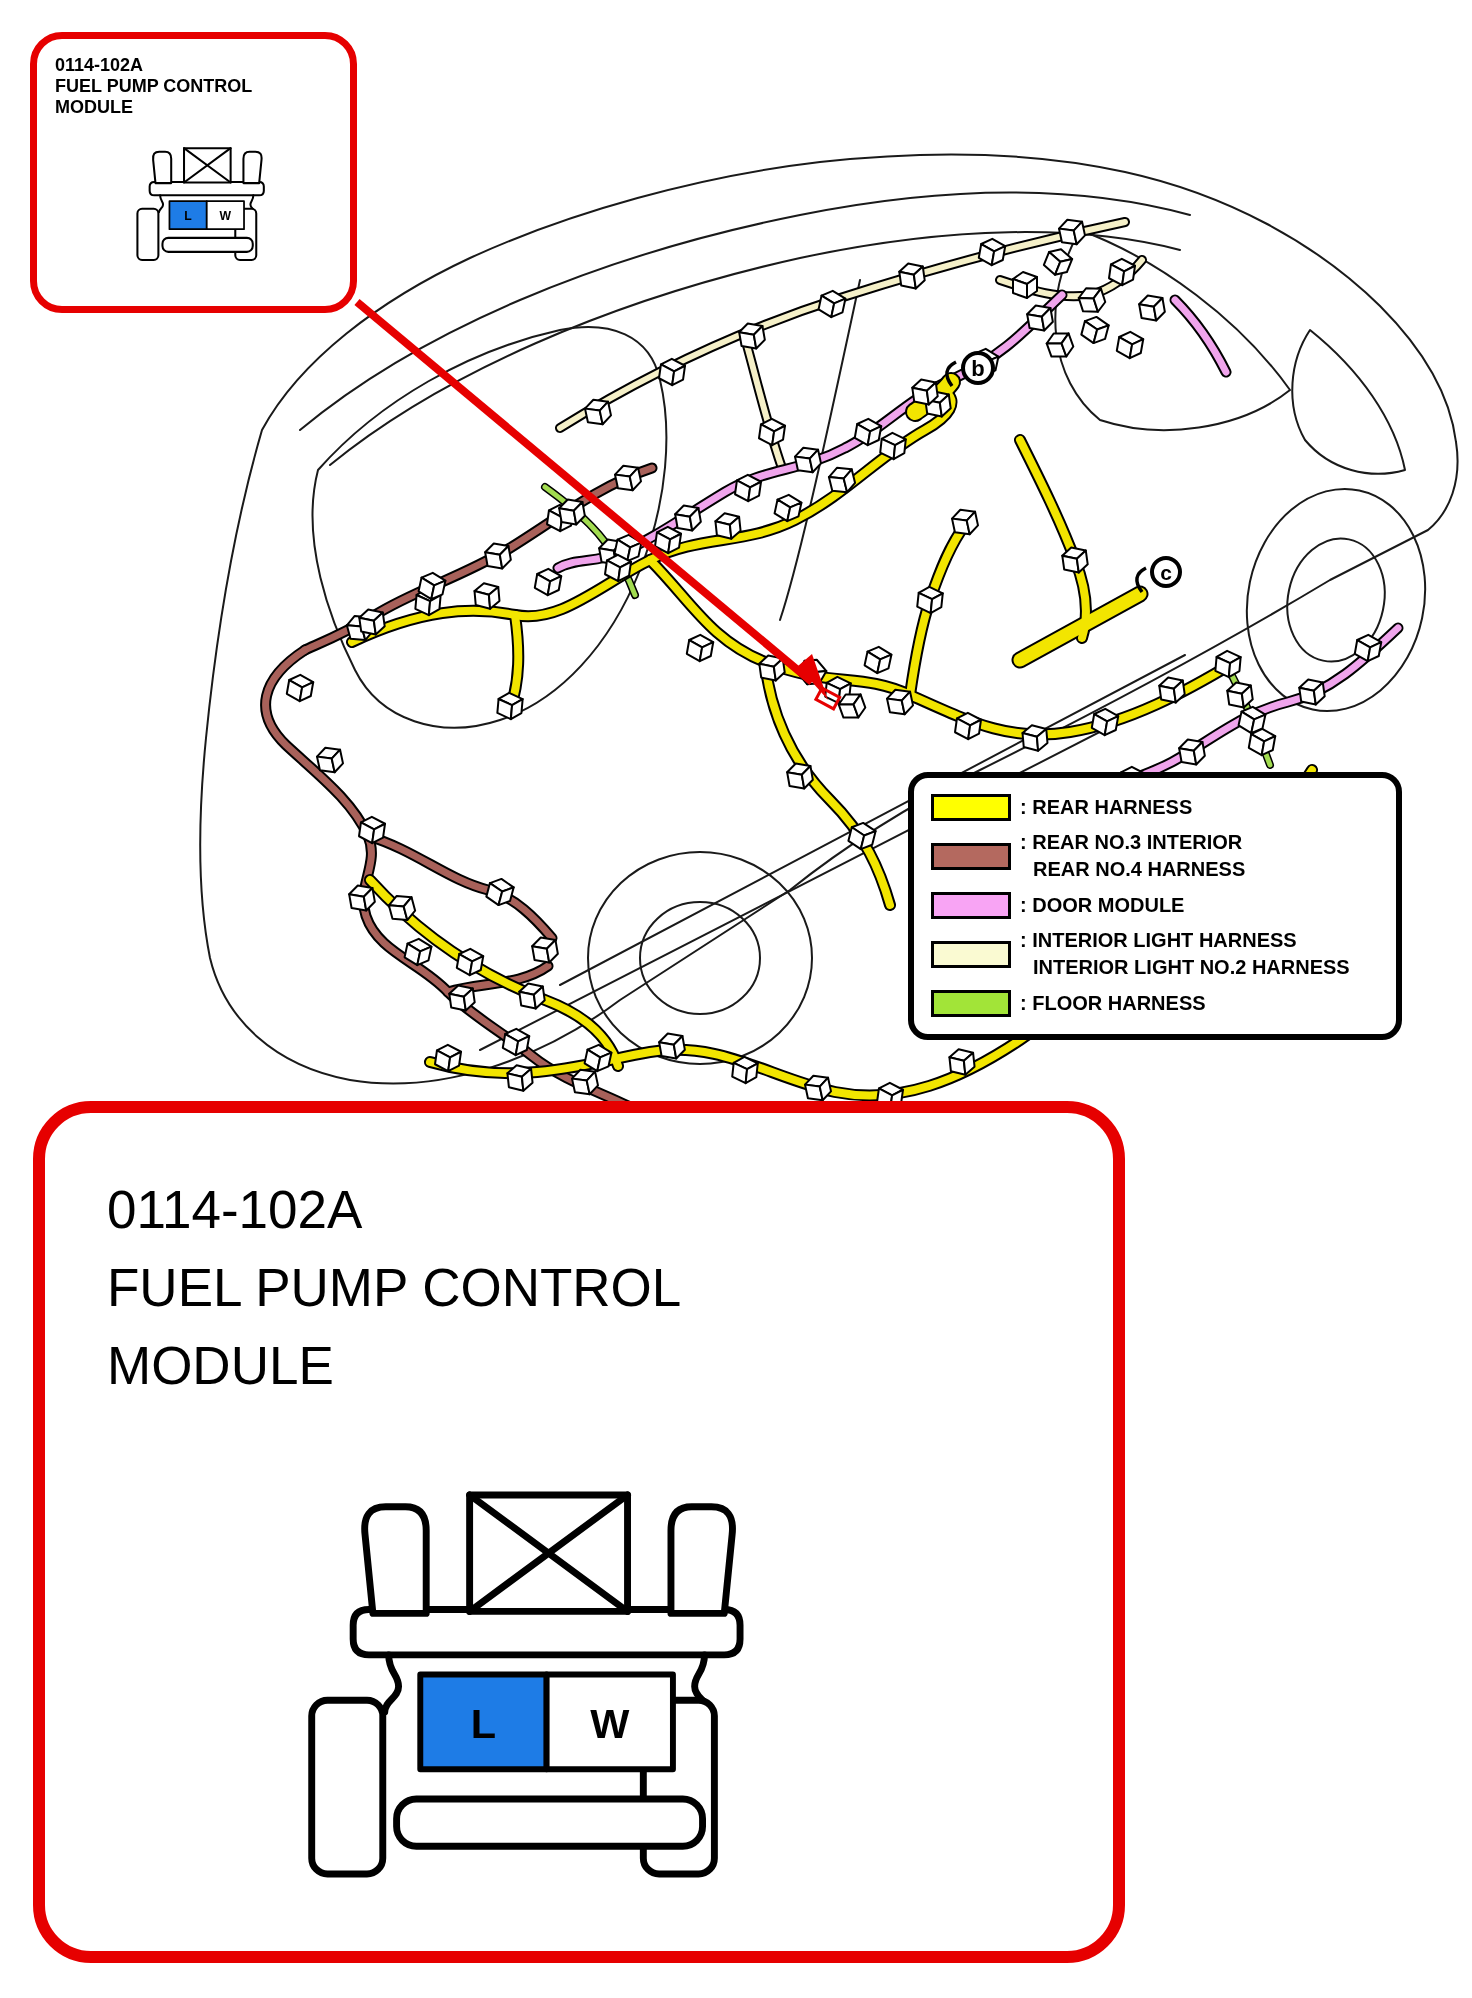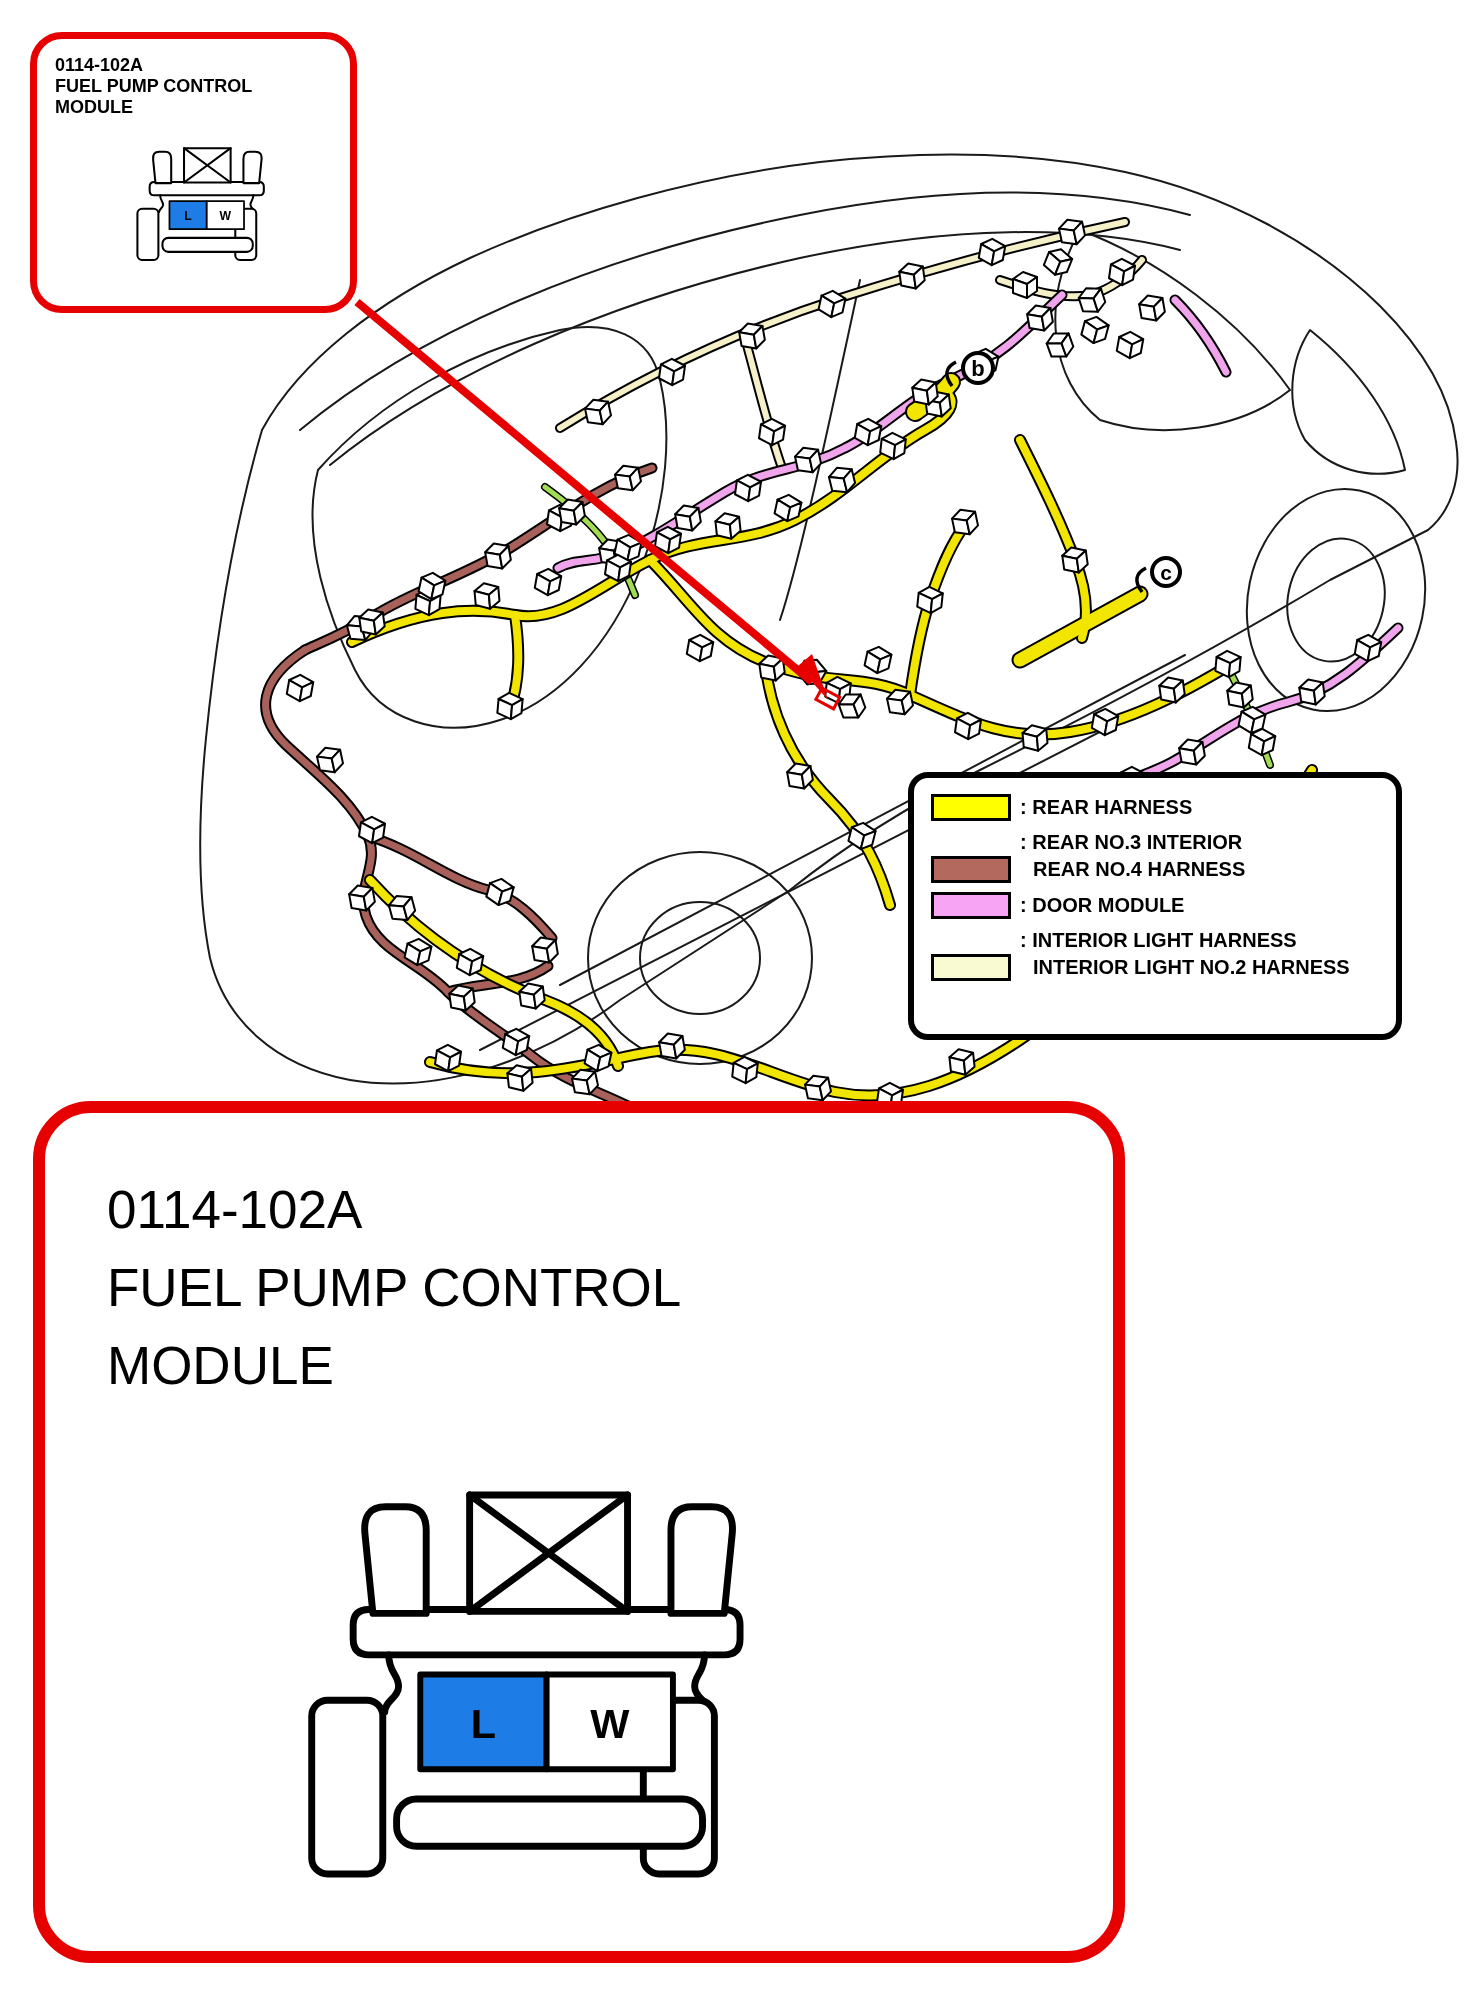": REAR HARNESS" .lrow { align-items: flex-end -> center }
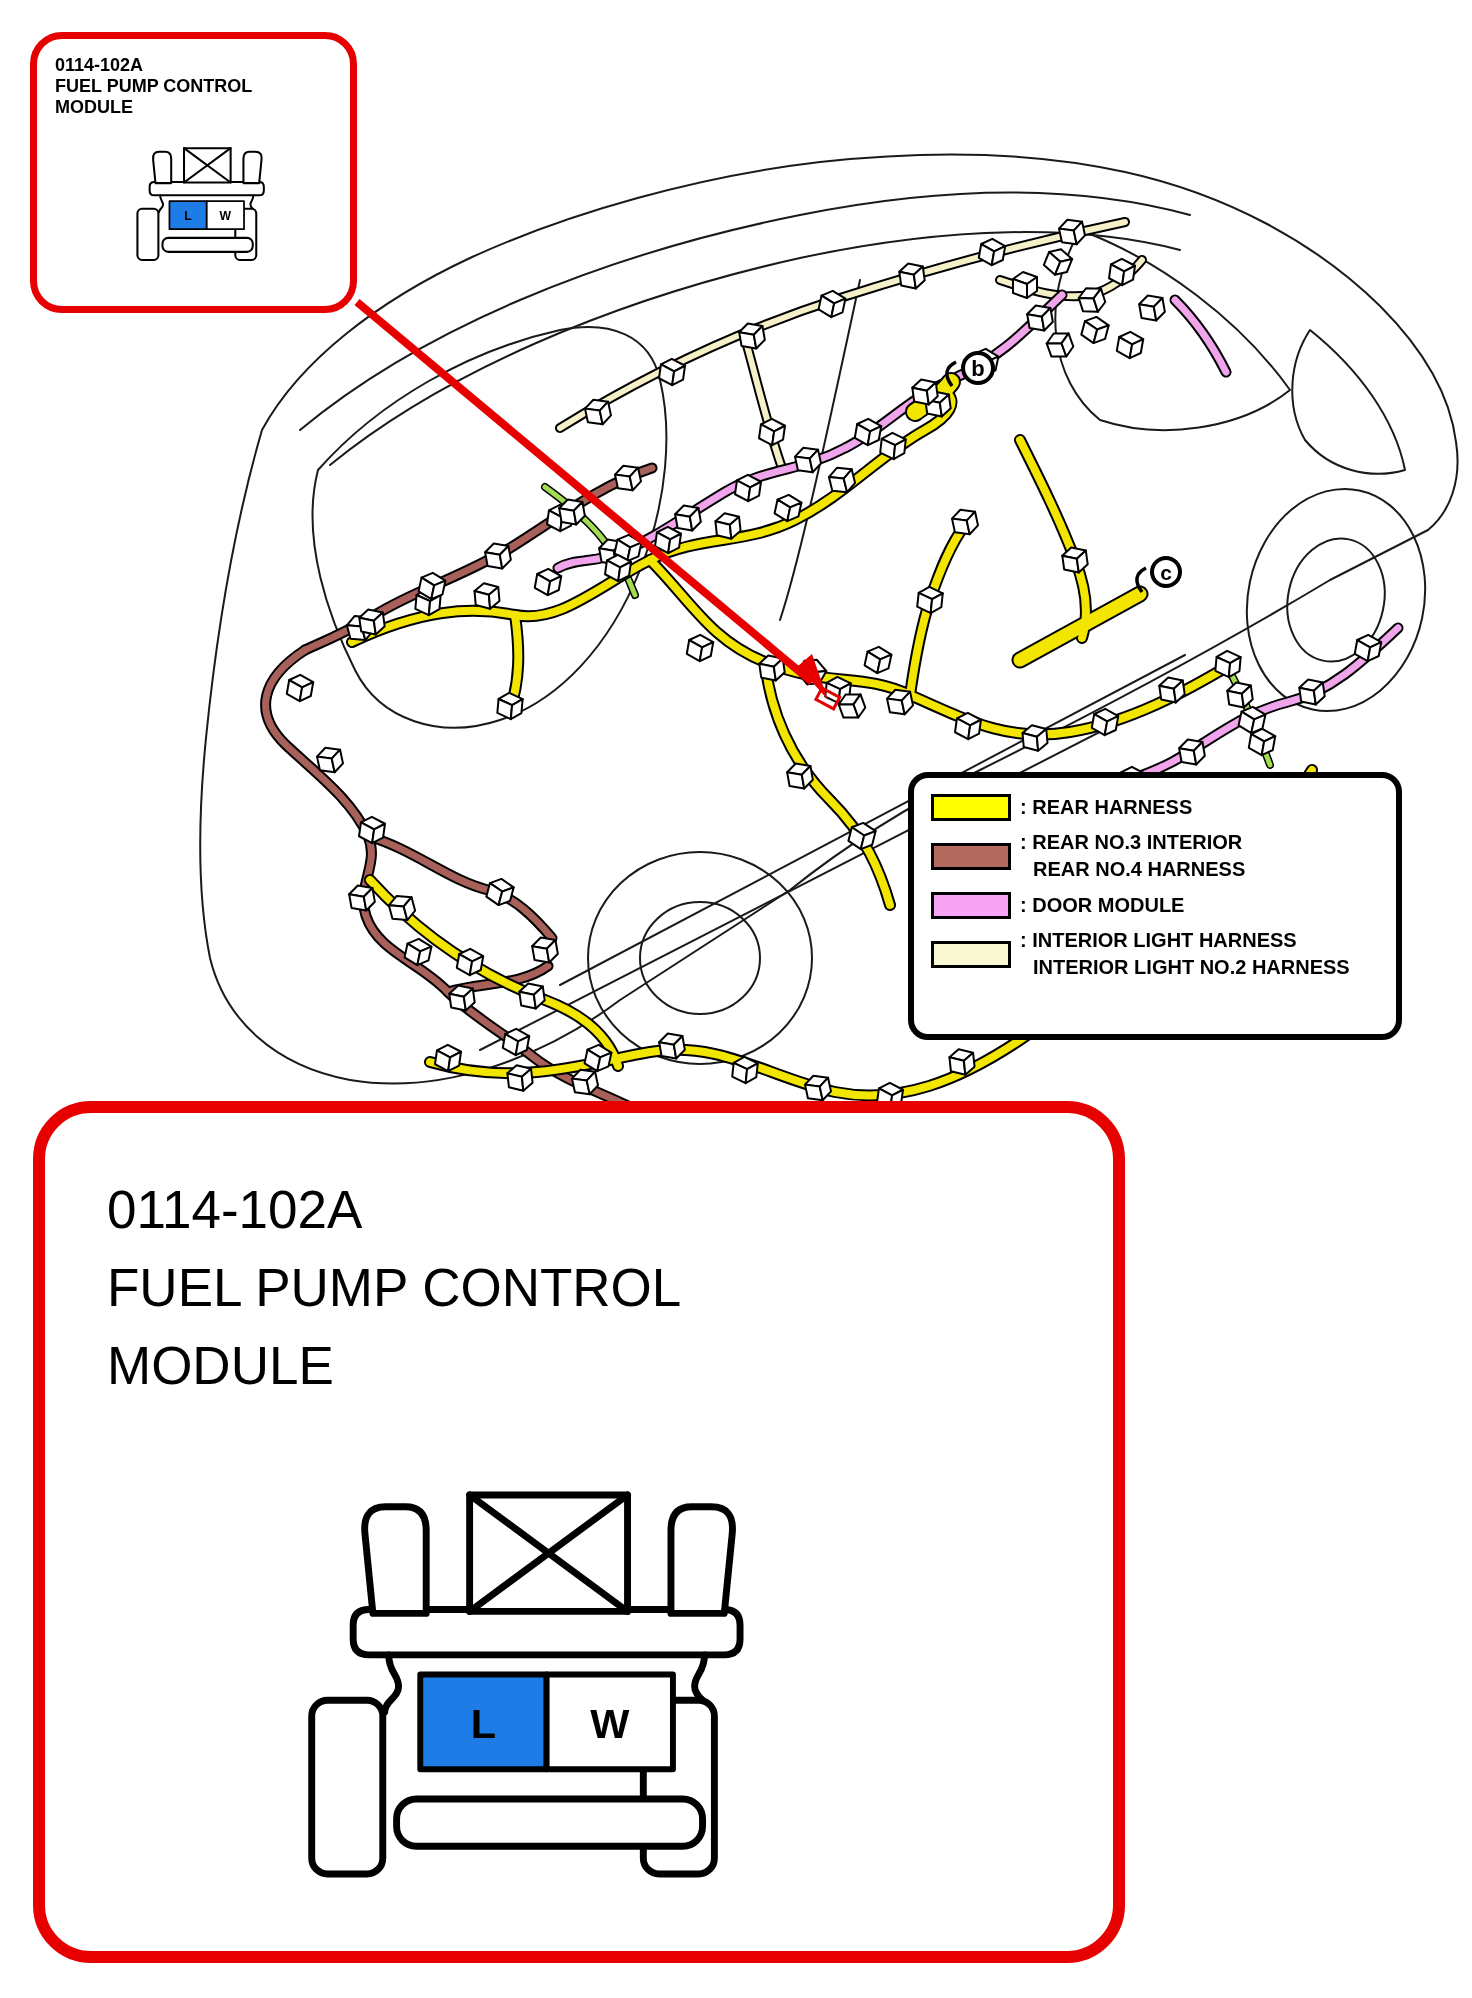": FLOOR HARNESS" div.lrow { html: none -> <div> <span></span> <div> <span>: FLOOR HARNESS</span> </div> </div> }
